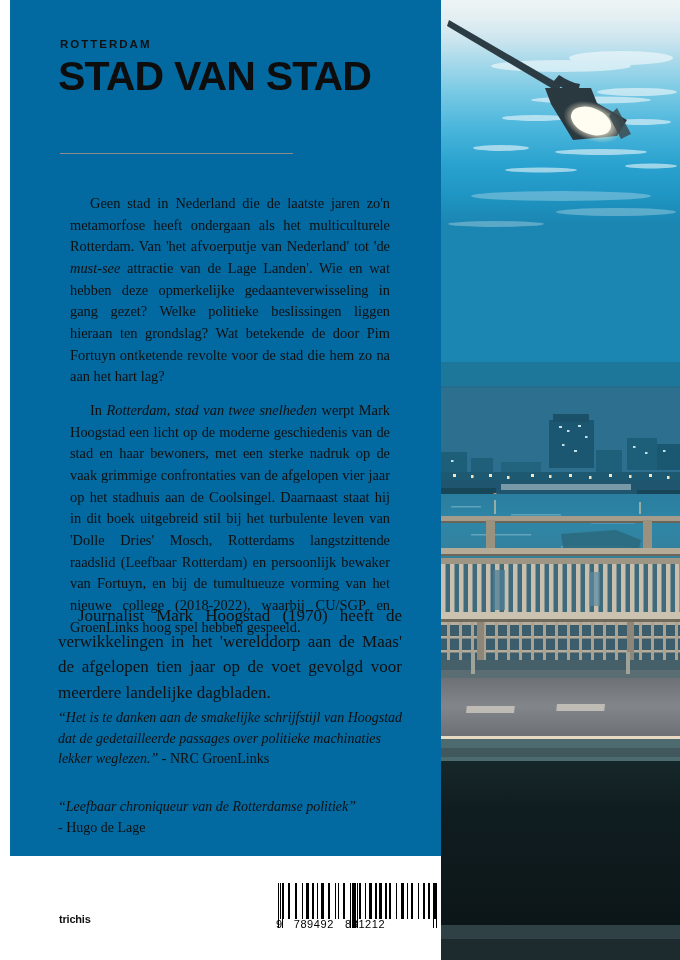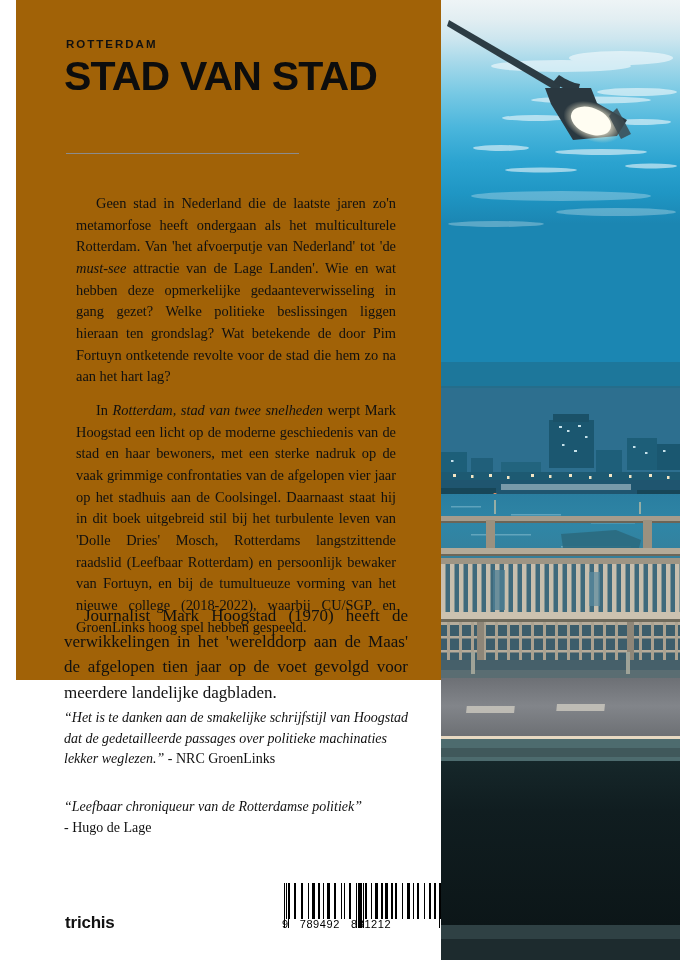"ROTTERDAM" .text-panel { background: #a16207 -> #0369a1; height: 680px -> 856px; left: 16px -> 10px }
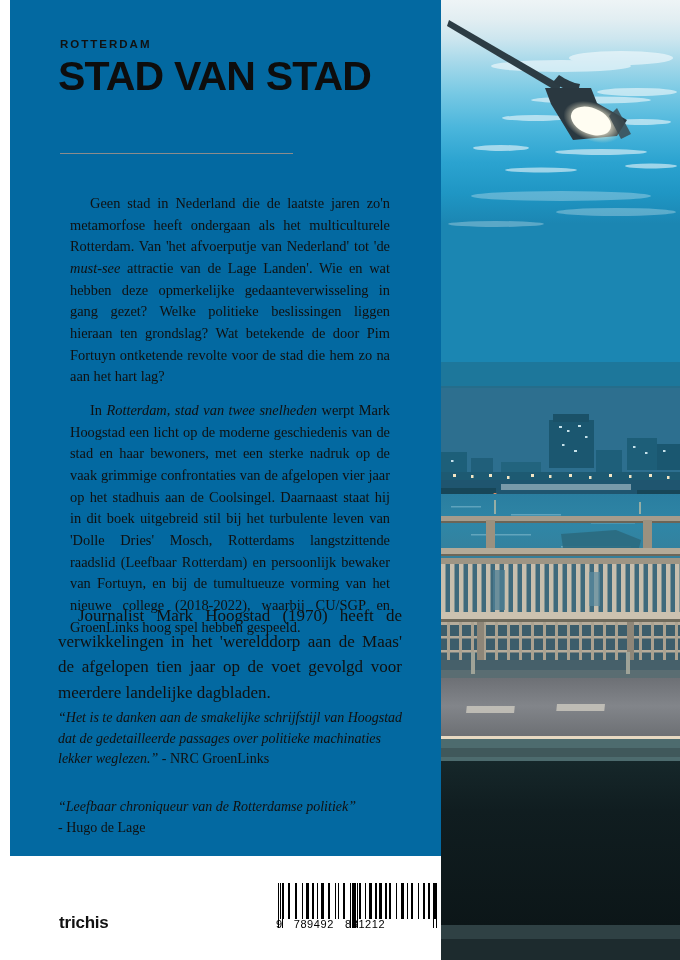"trichis" .publisher { font-size: 17px -> 11px }
